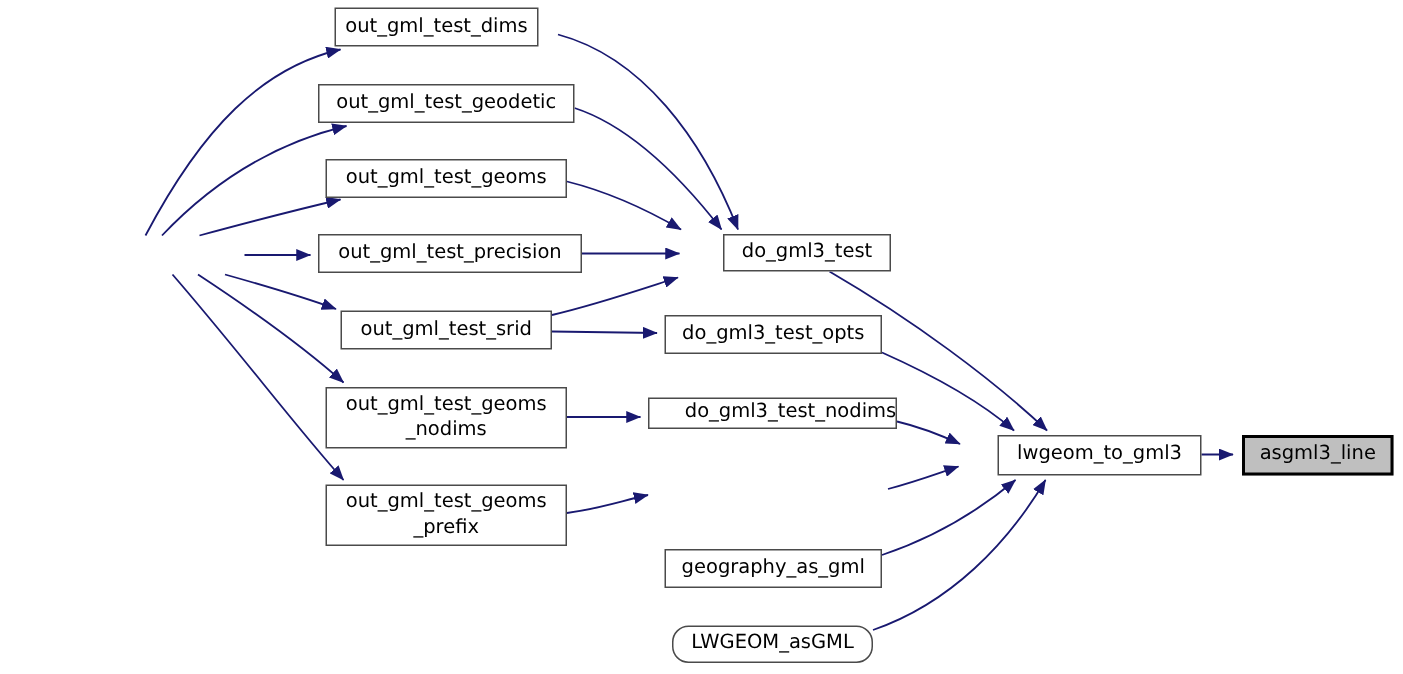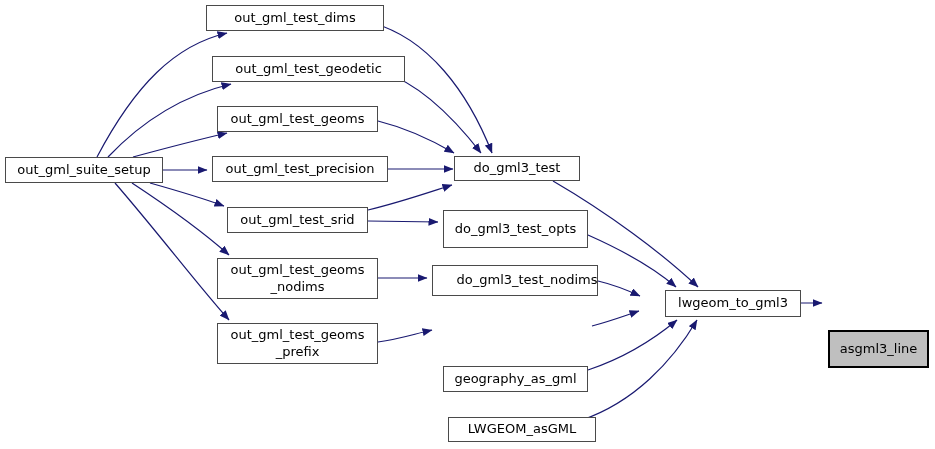"out_gml_test_dims" div.node { left: 206px -> 223px; width: 178px -> 136px }
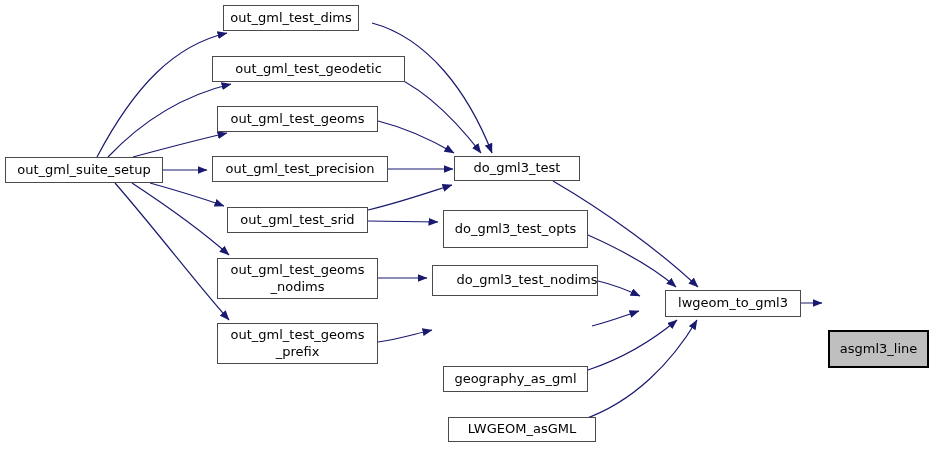"out_gml_test_geodetic" div.node { width: 193px -> 171px }
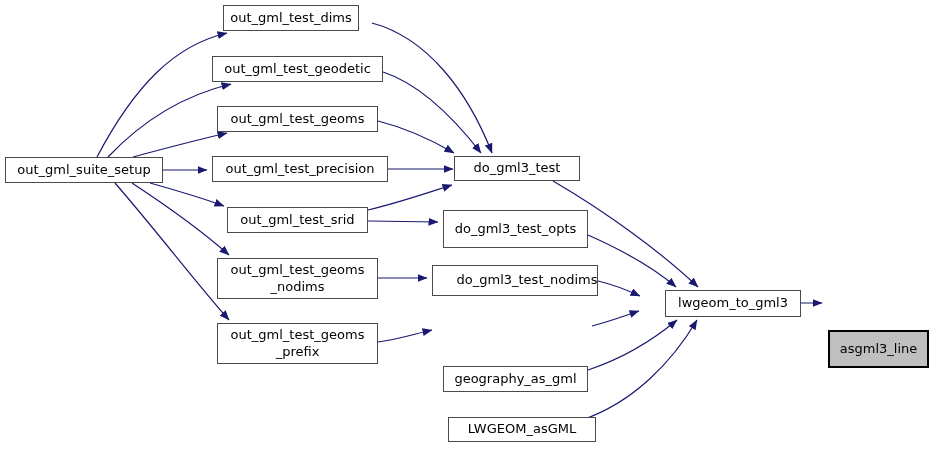"out_gml_suite_setup" div.node { html: <div><span>out_gml_suite_setup</span></div> -> none }
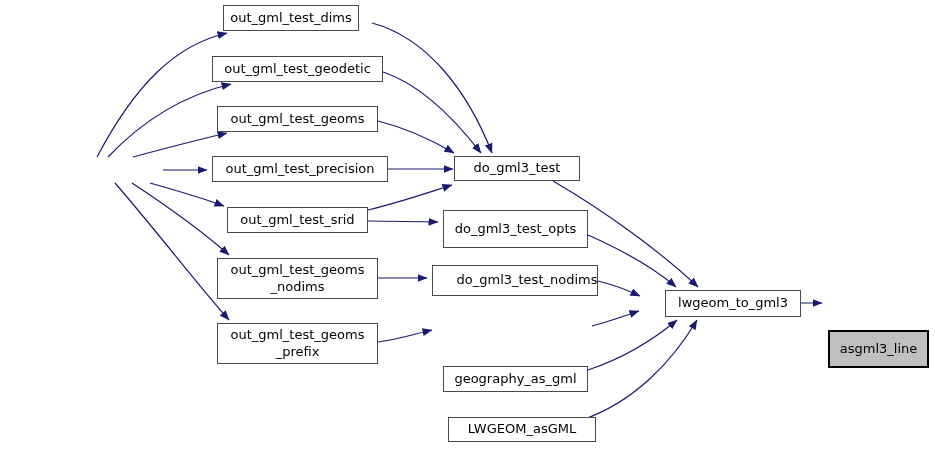"do_gml3_test" div.node { left: 454px -> 482px; width: 126px -> 112px }
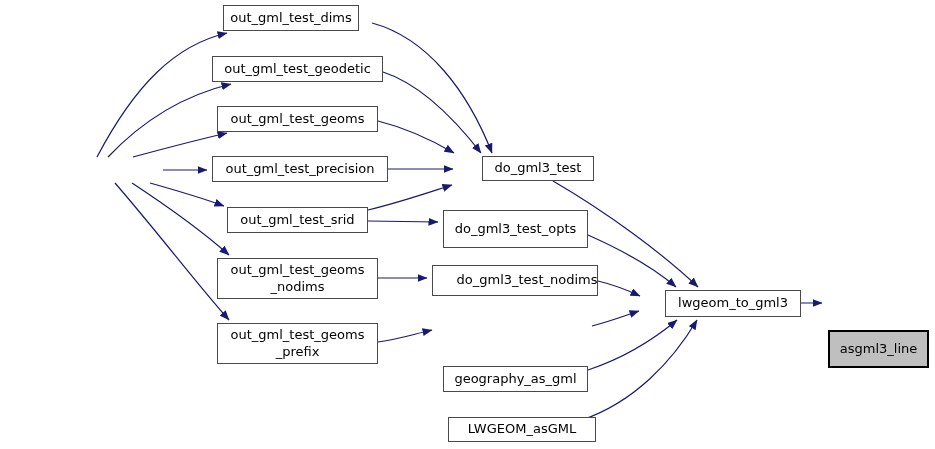"do_gml3_test_opts" div.node { height: 38px -> 26px }
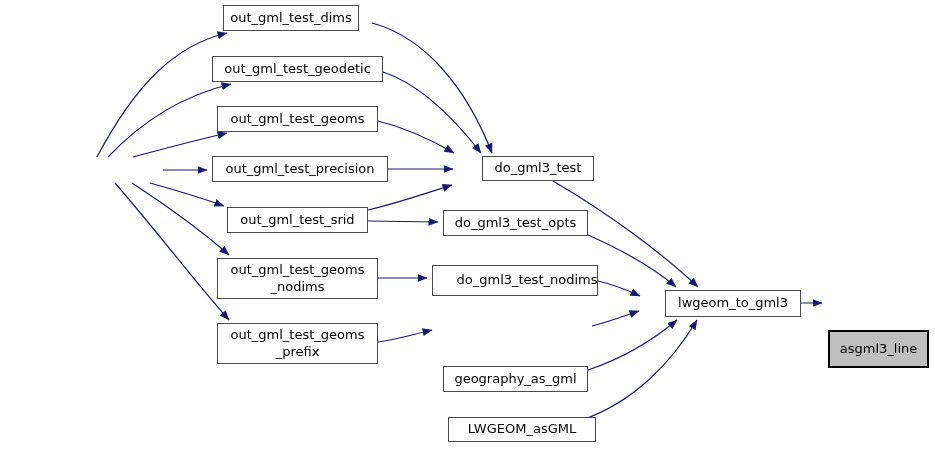"do_gml3_test_nodims" div.node { height: 31px -> 21px }
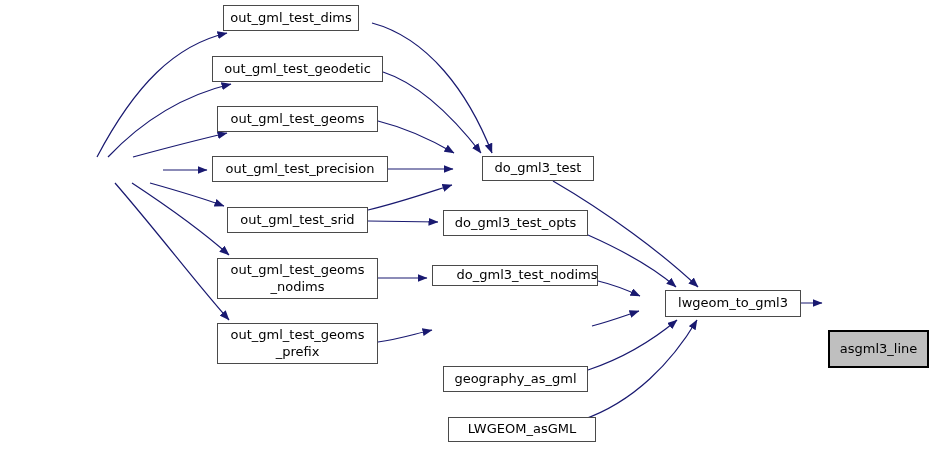"asgml3_line" div.node { height: 38px -> 27px; margin-top: 40px -> none }
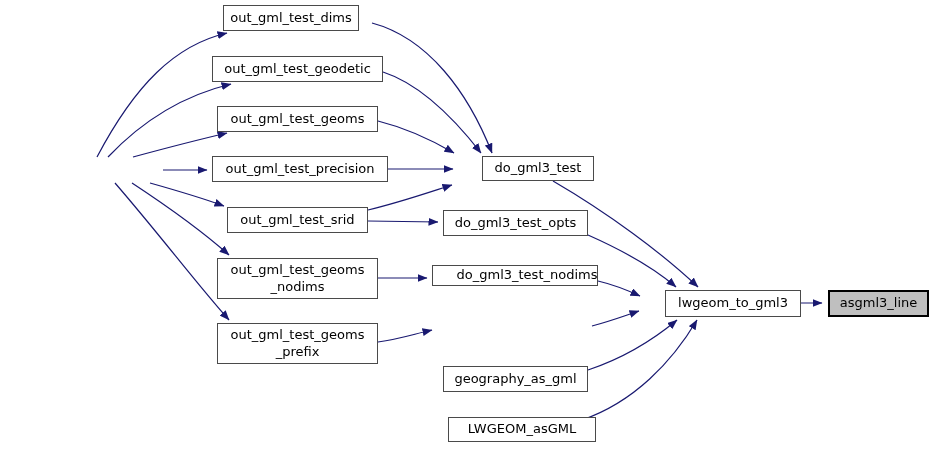"LWGEOM_asGML" div.node { border-radius: none -> 11px; width: 148px -> 134px }
